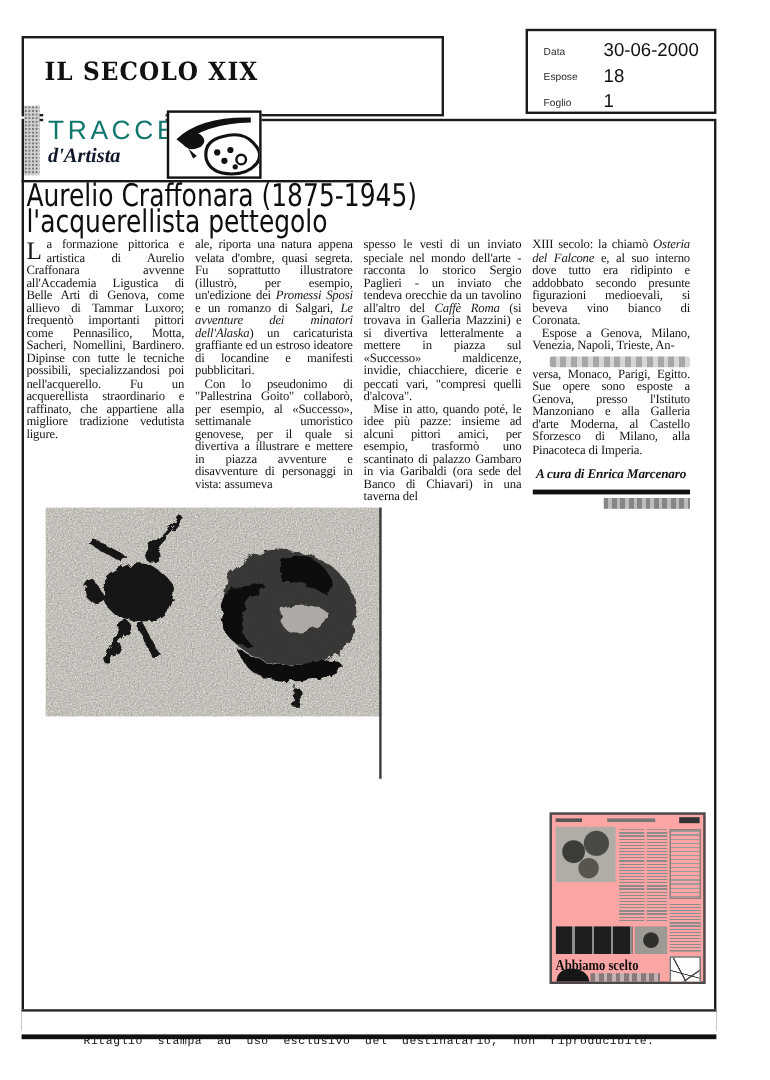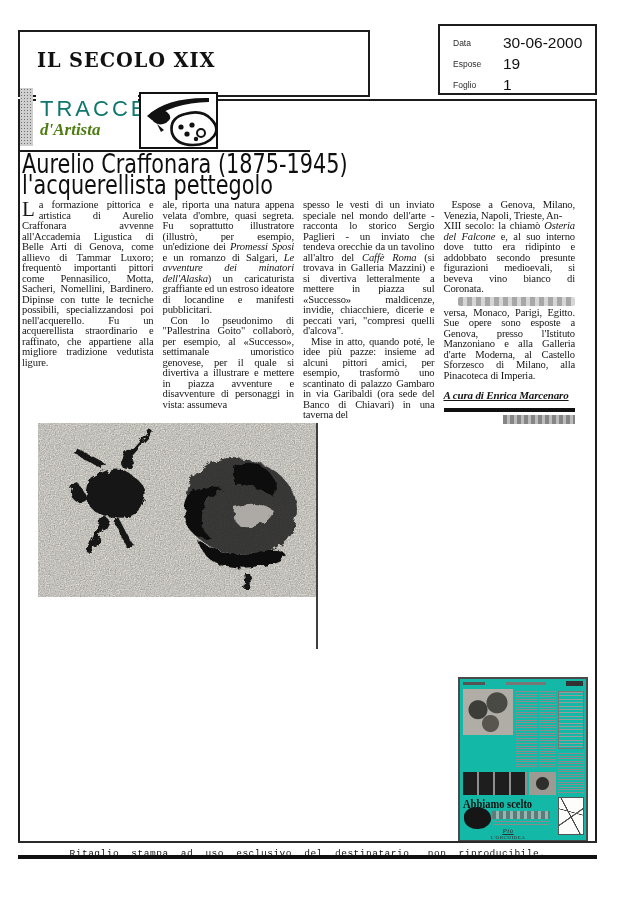"19" span.meta-value { text: 19 -> 18 }
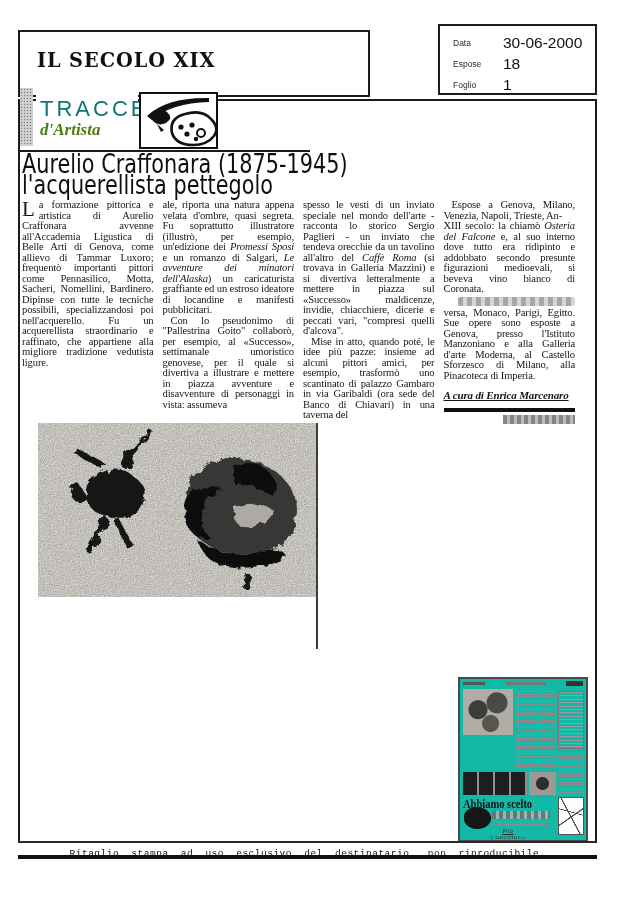"d'Artista" .kicker-sub { color: #4d7c0f -> #0f172a }
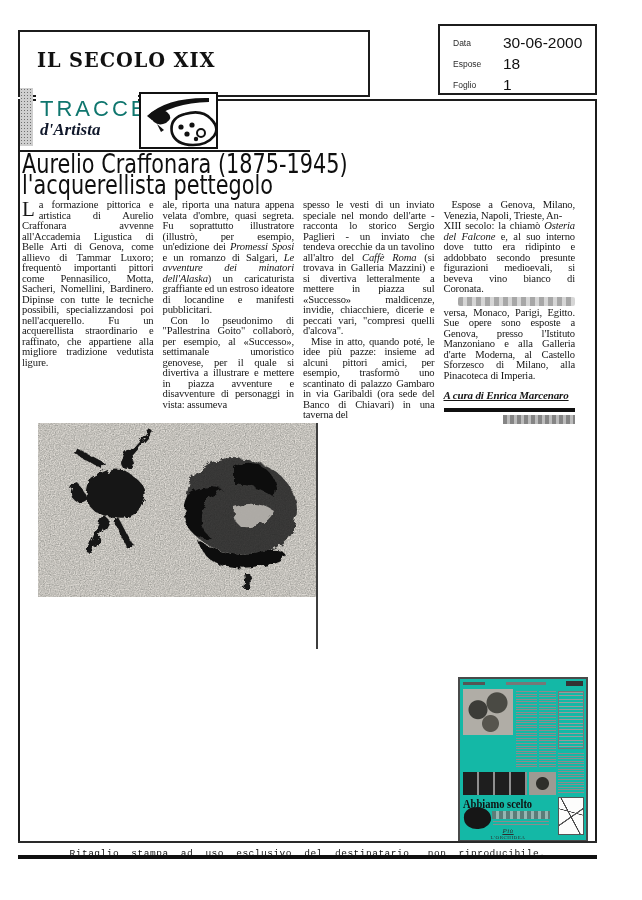"Espose a Genova, Milano, Venezia," p.para { order: before "XIII secolo: la chiamò Osteria" -> after "XIII secolo: la chiamò Osteria" }
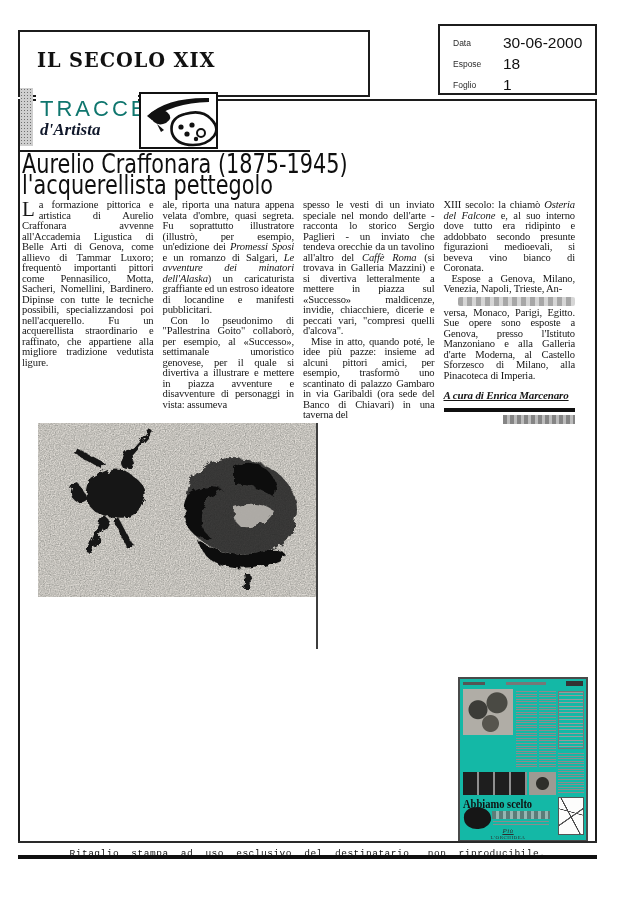"A cura di Enrica Marcenaro" .byline { text-align: left -> center; text-decoration: underline -> none }
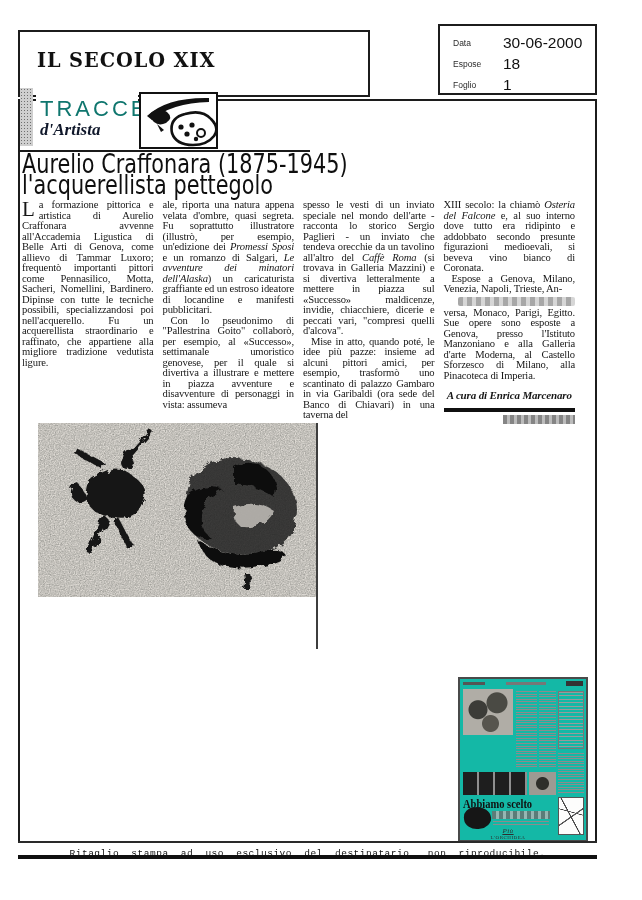"Abbiamo scelto" .thumbnail { background: #14b8a6 -> #fca5a5; height: 165px -> 143px }
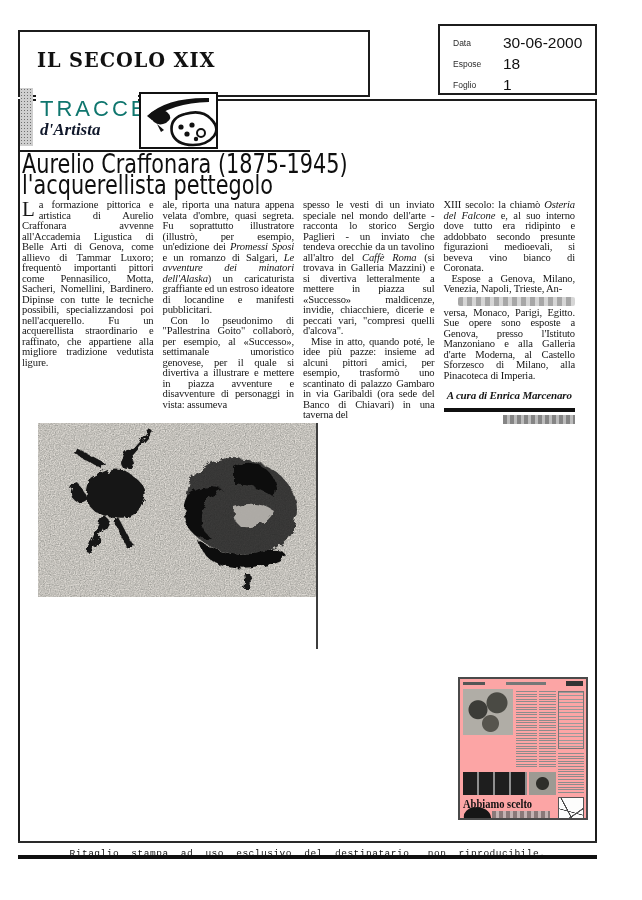"Ritaglio stampa ad uso esclusivo" .footer-strip { padding-top: 5px -> 19px }
